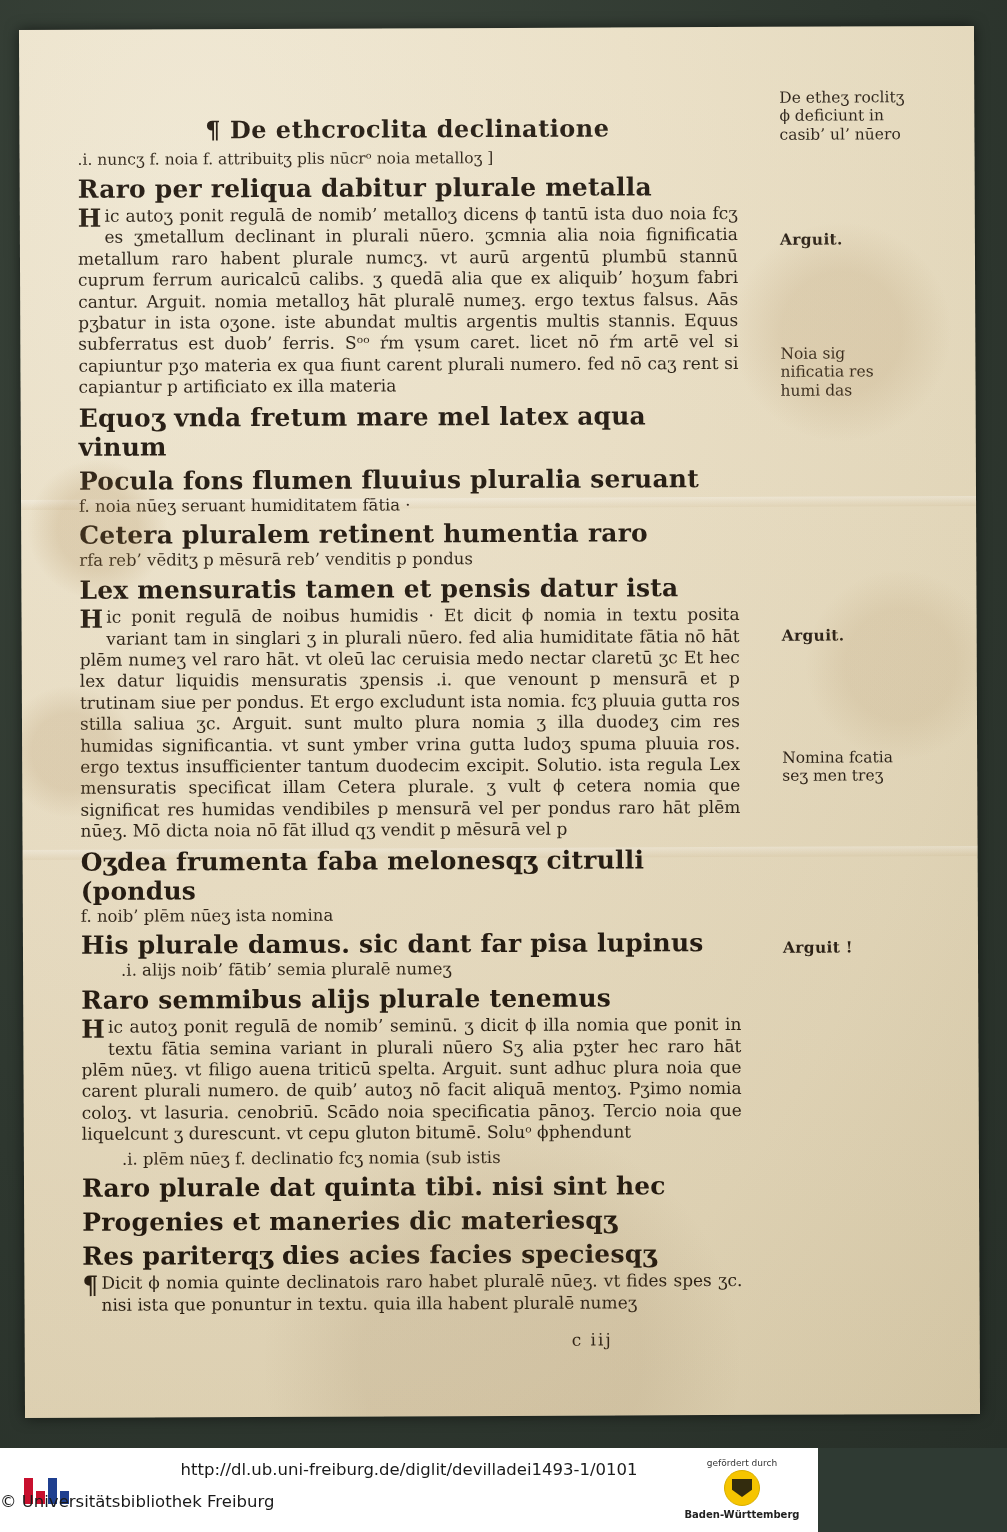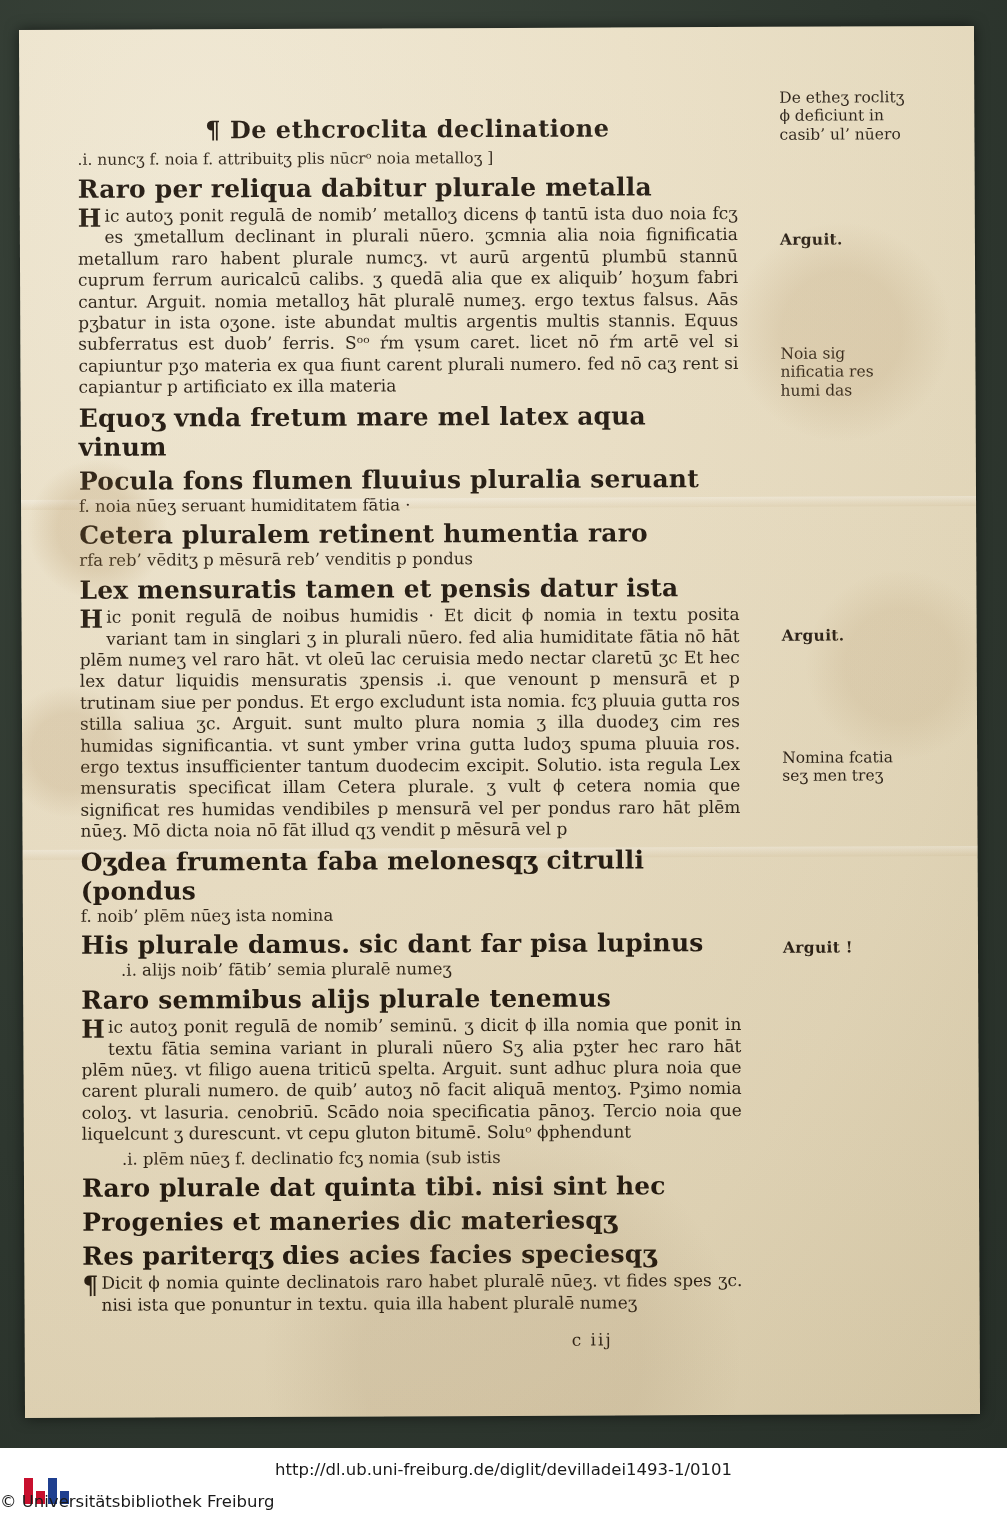"http://dl.ub.uni-freiburg.de/diglit/devi" #footer { width: 1007px -> 818px }
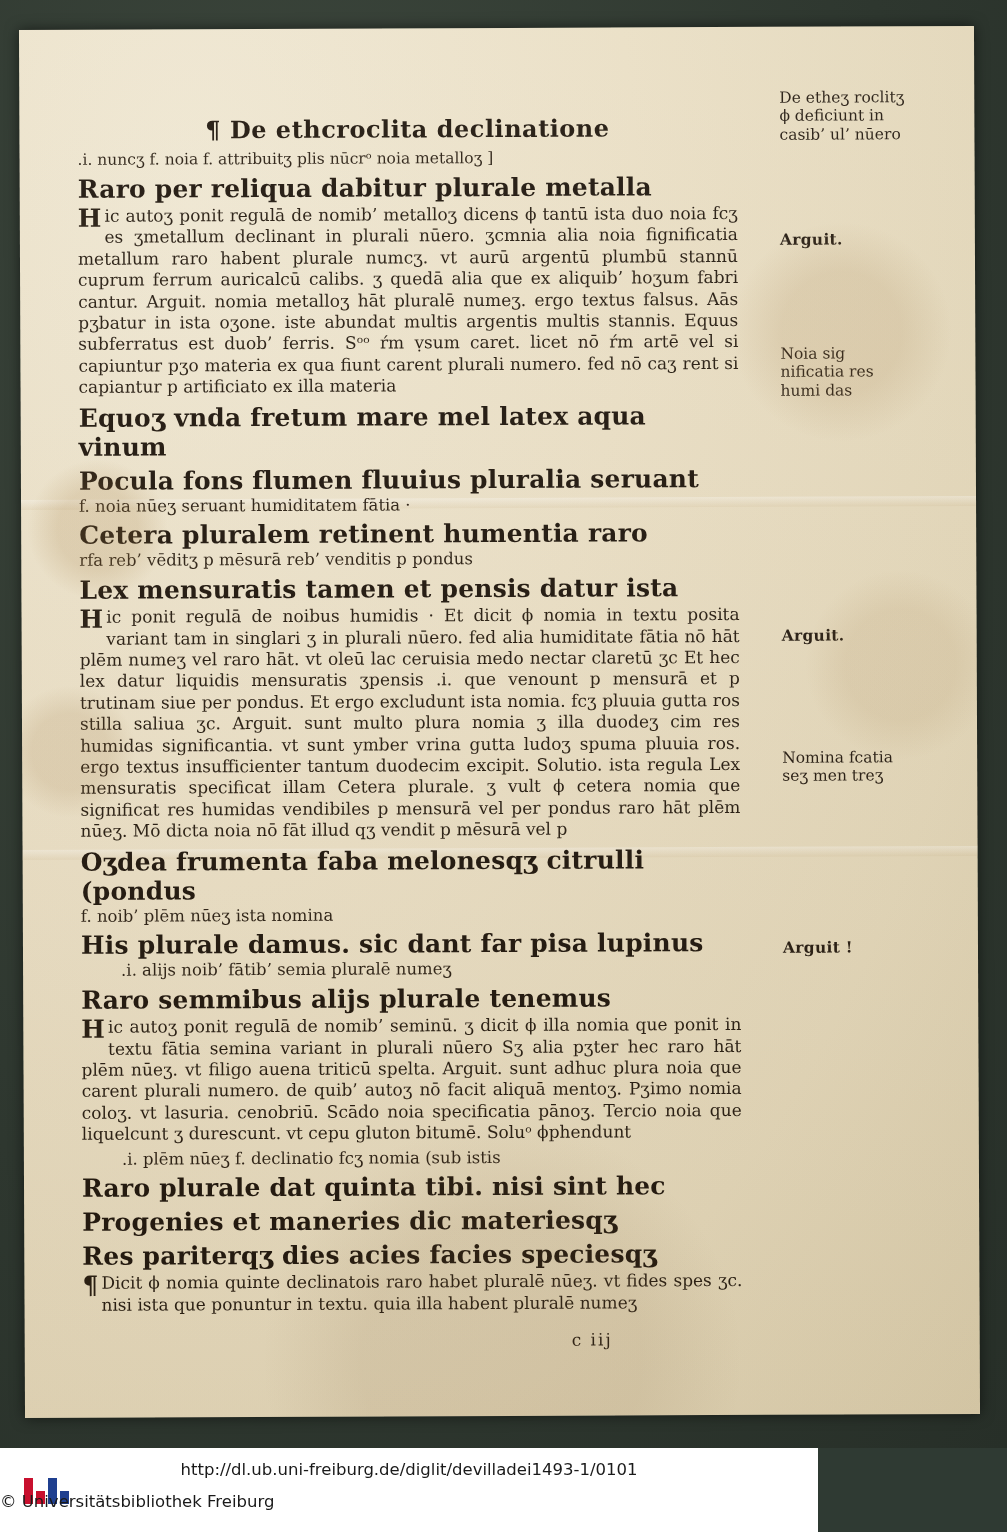"gefördert durch" div { html: none -> <div> <div>gefördert durch</div> <div></div> <div>Baden-Württemberg</div> </div> }
